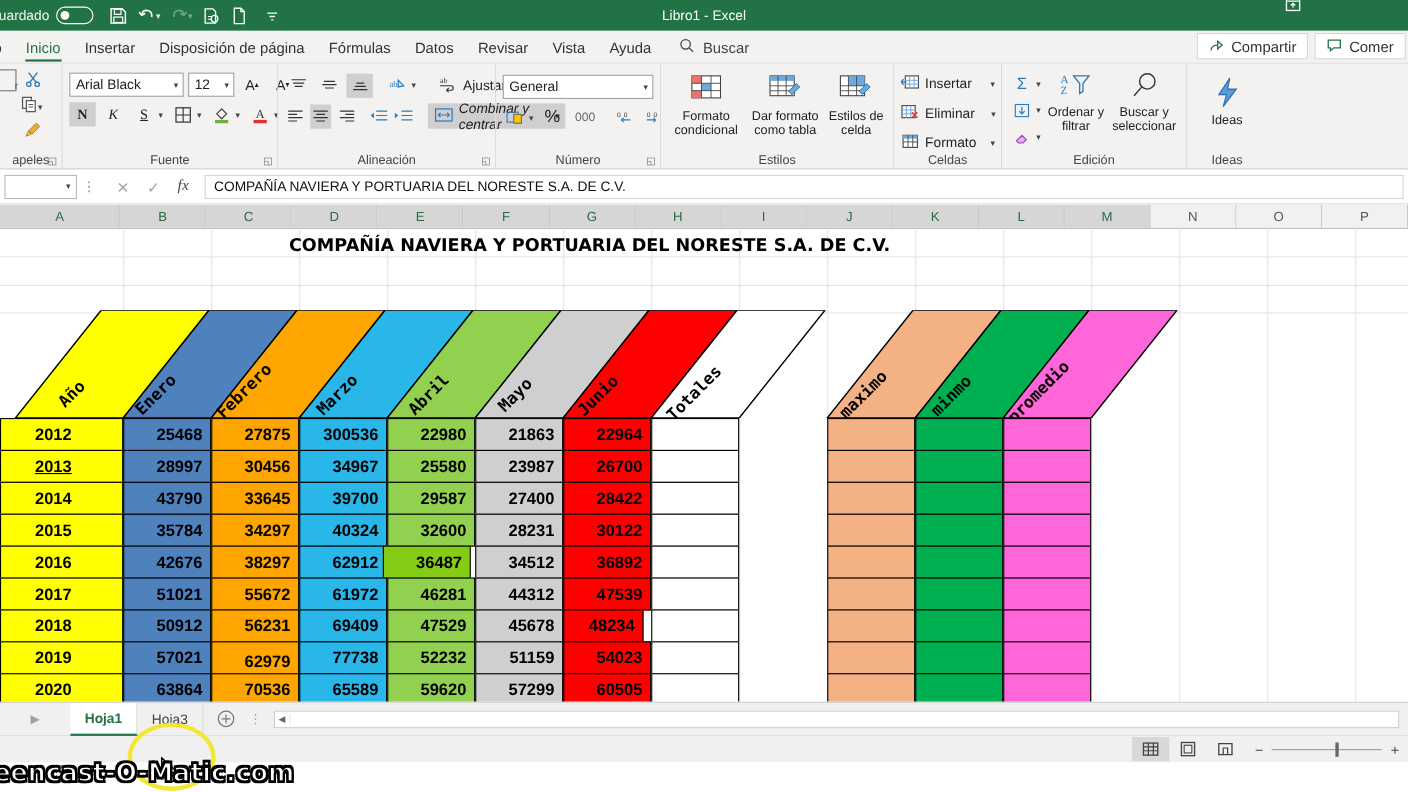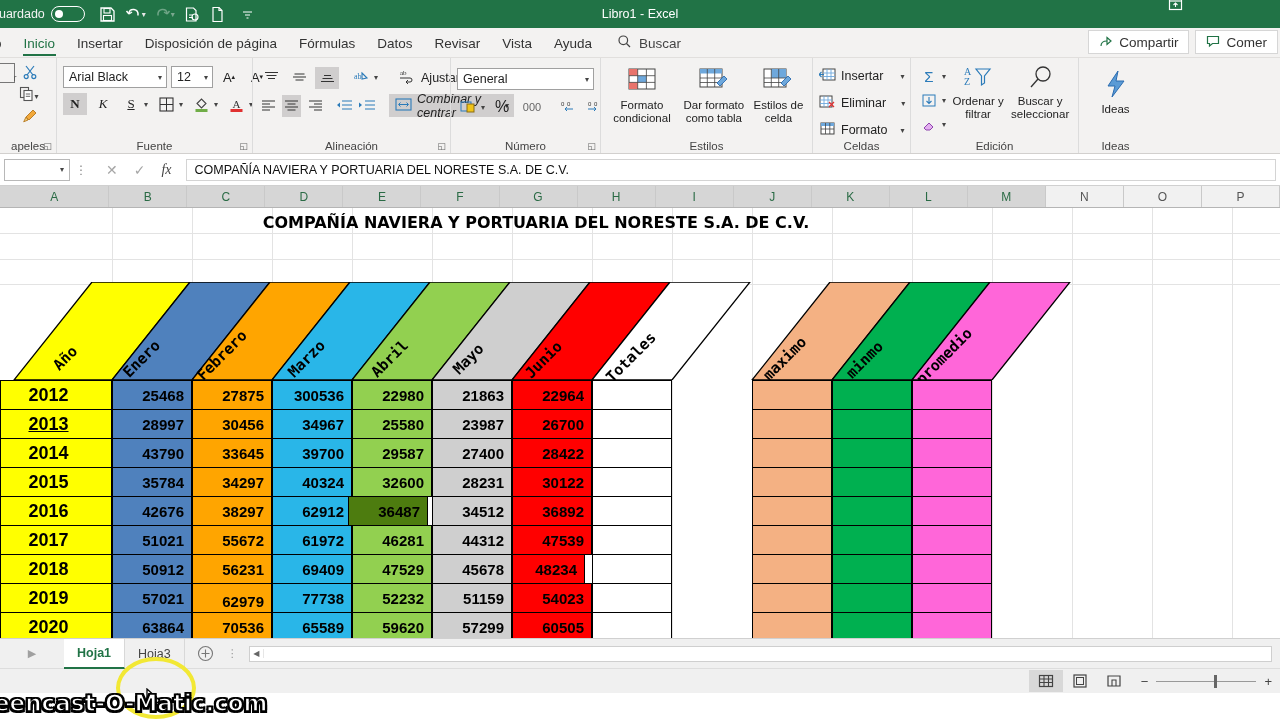"2012" .cell.yr { font-size: 18px -> 15px }
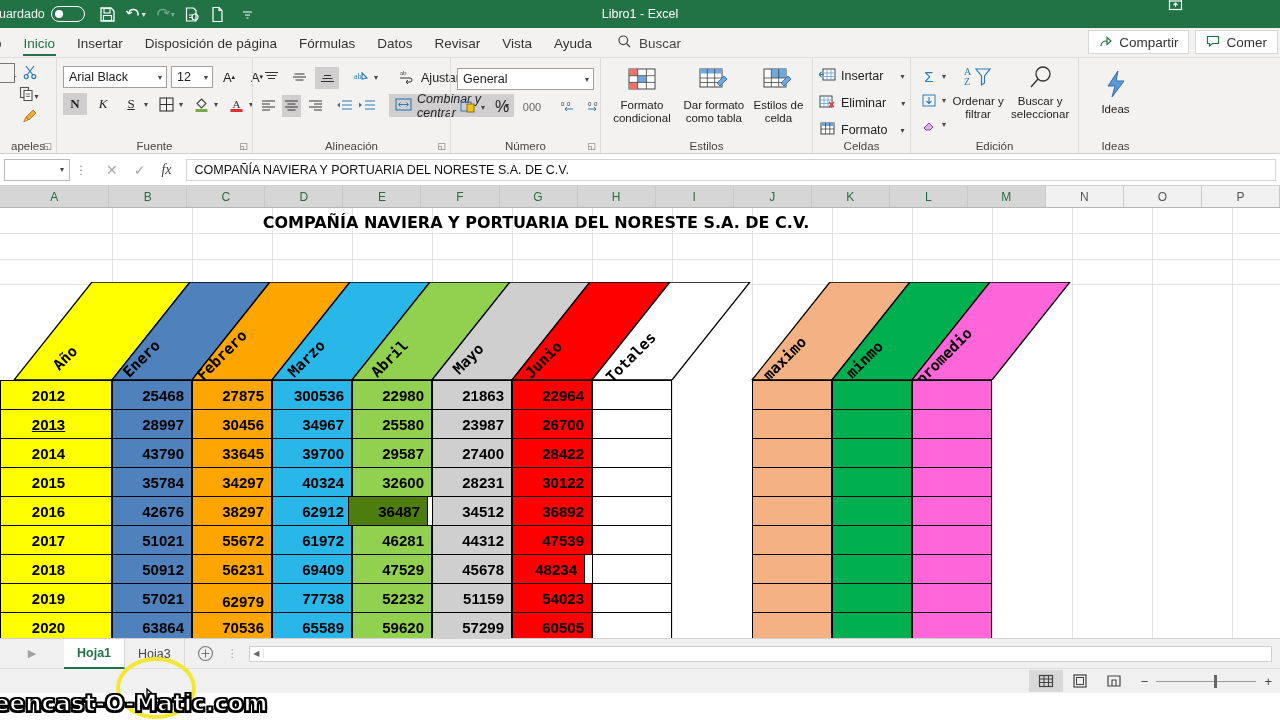"36487" div.cell { background: #4d7c0f -> #84cc16 }
